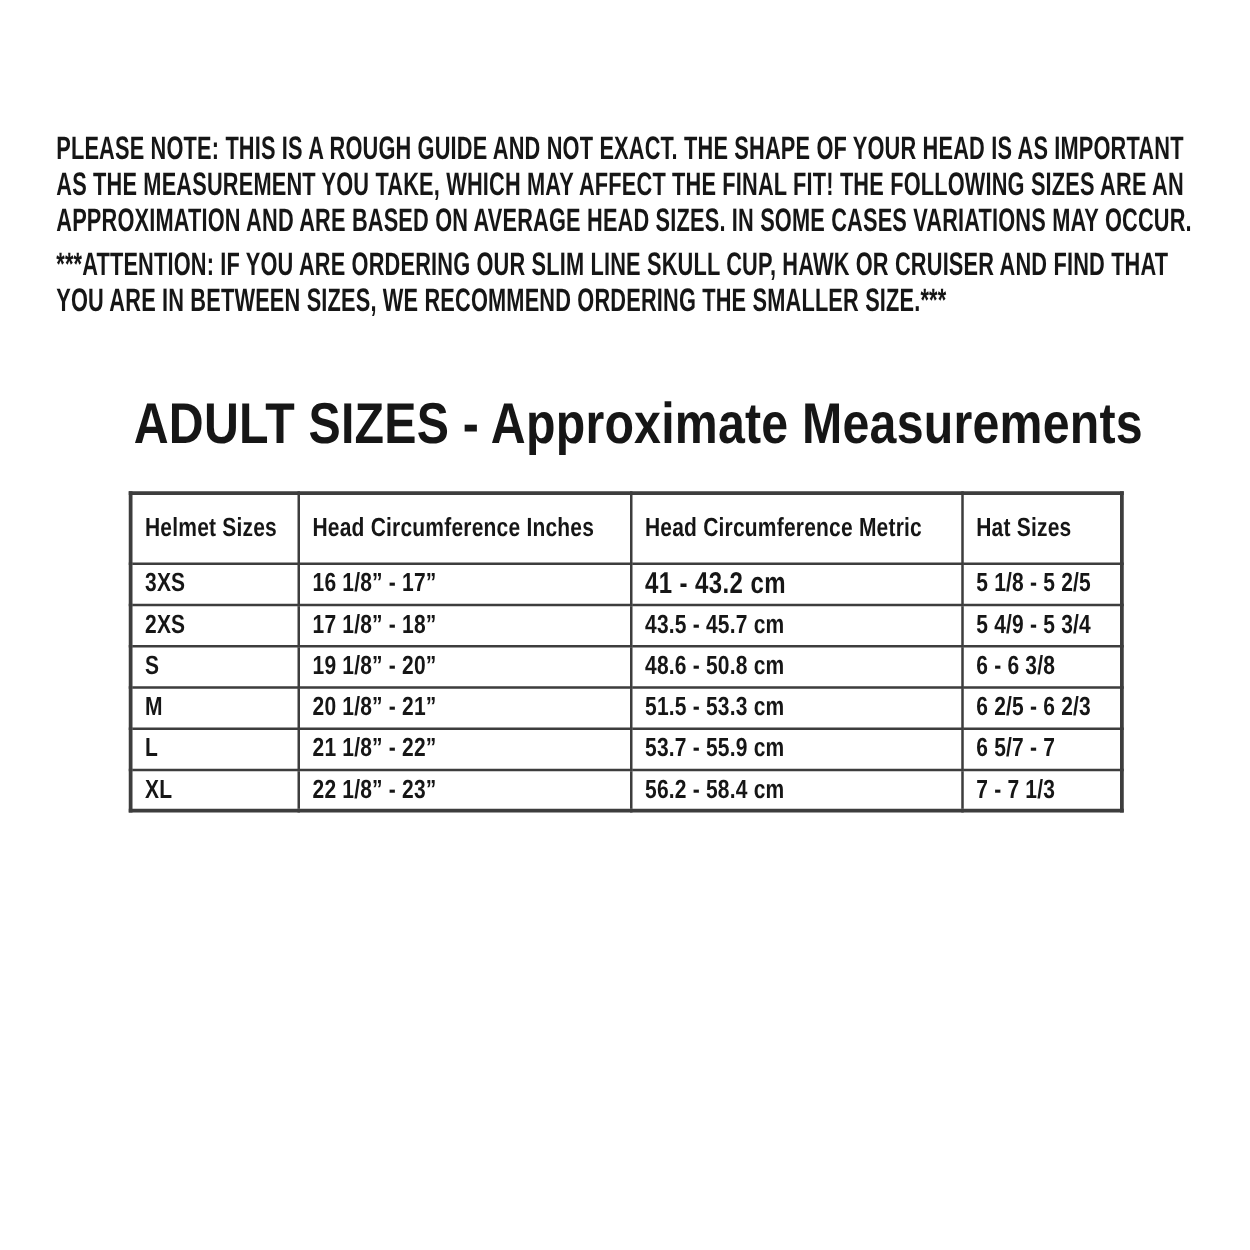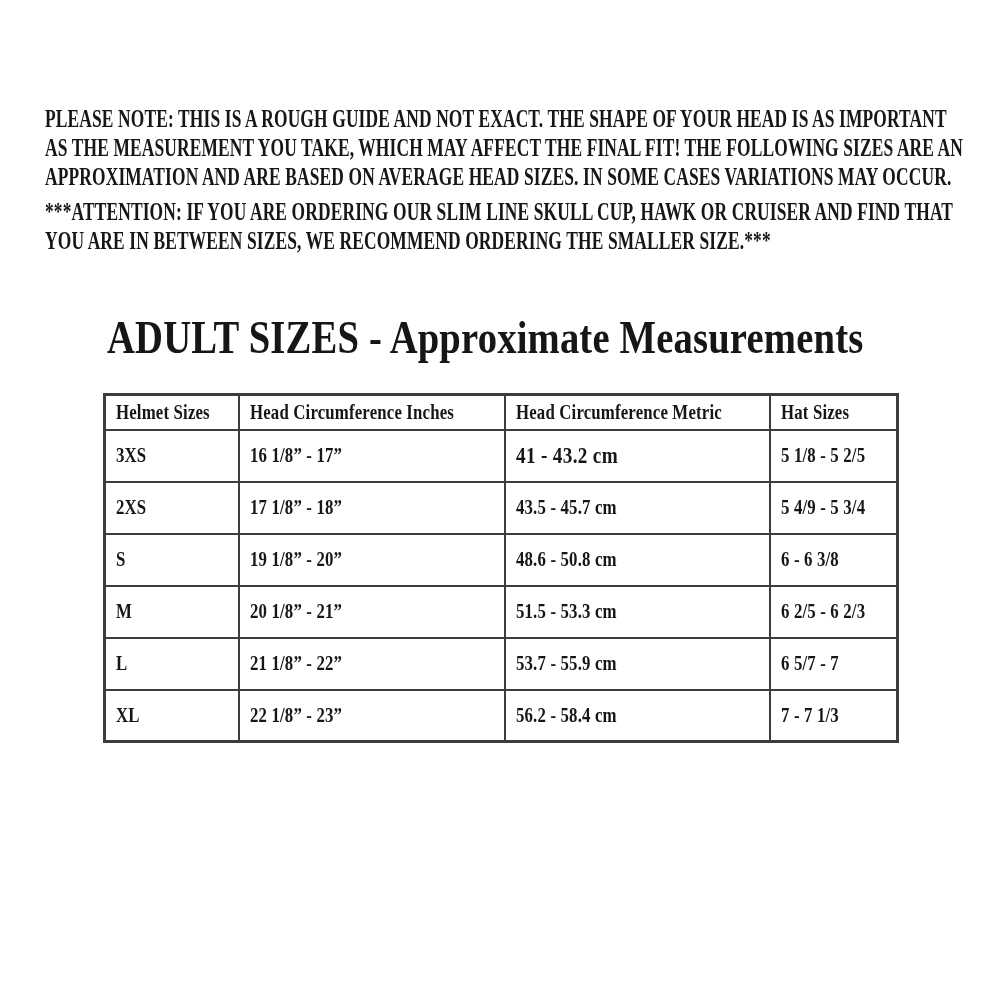"PLEASE NOTE: THIS IS A" .page { font-family: Liberation Serif, serif -> Liberation Sans, sans-serif }
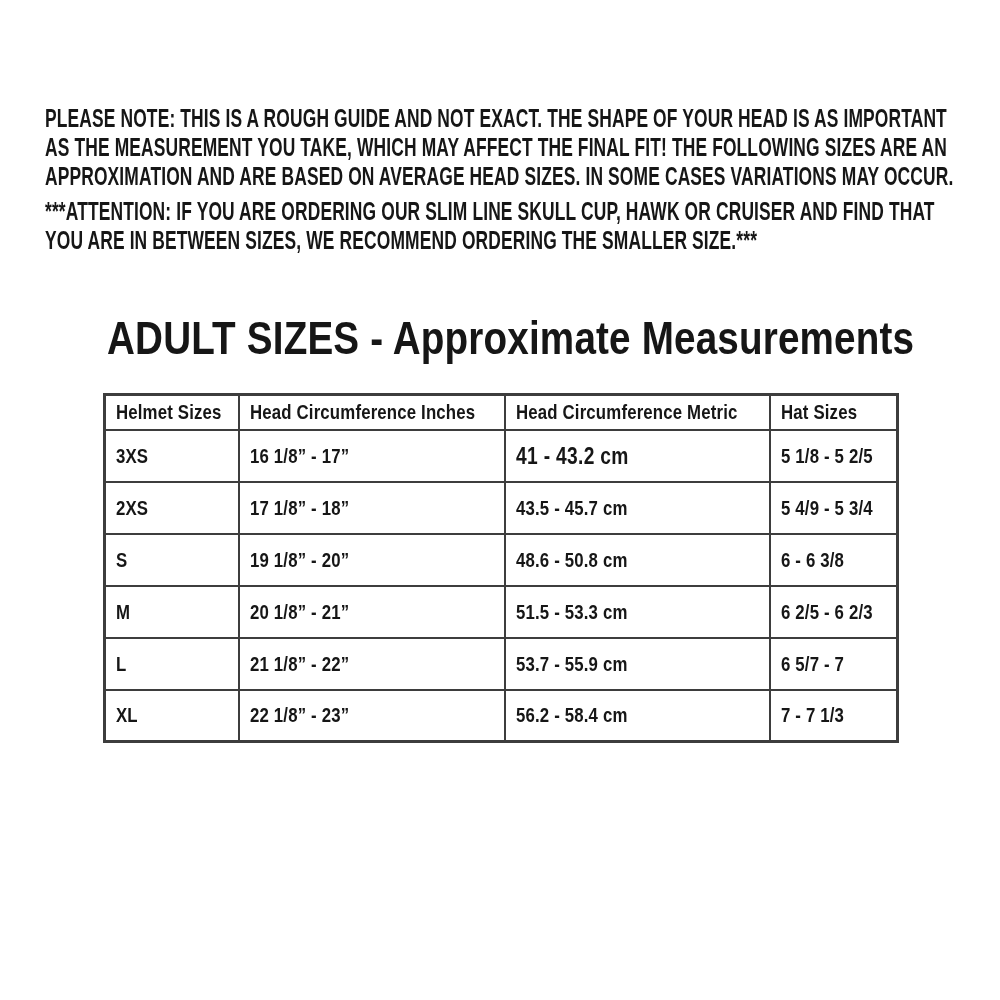"Helmet Sizes" .size-table thead tr { height: 35px -> 56px }
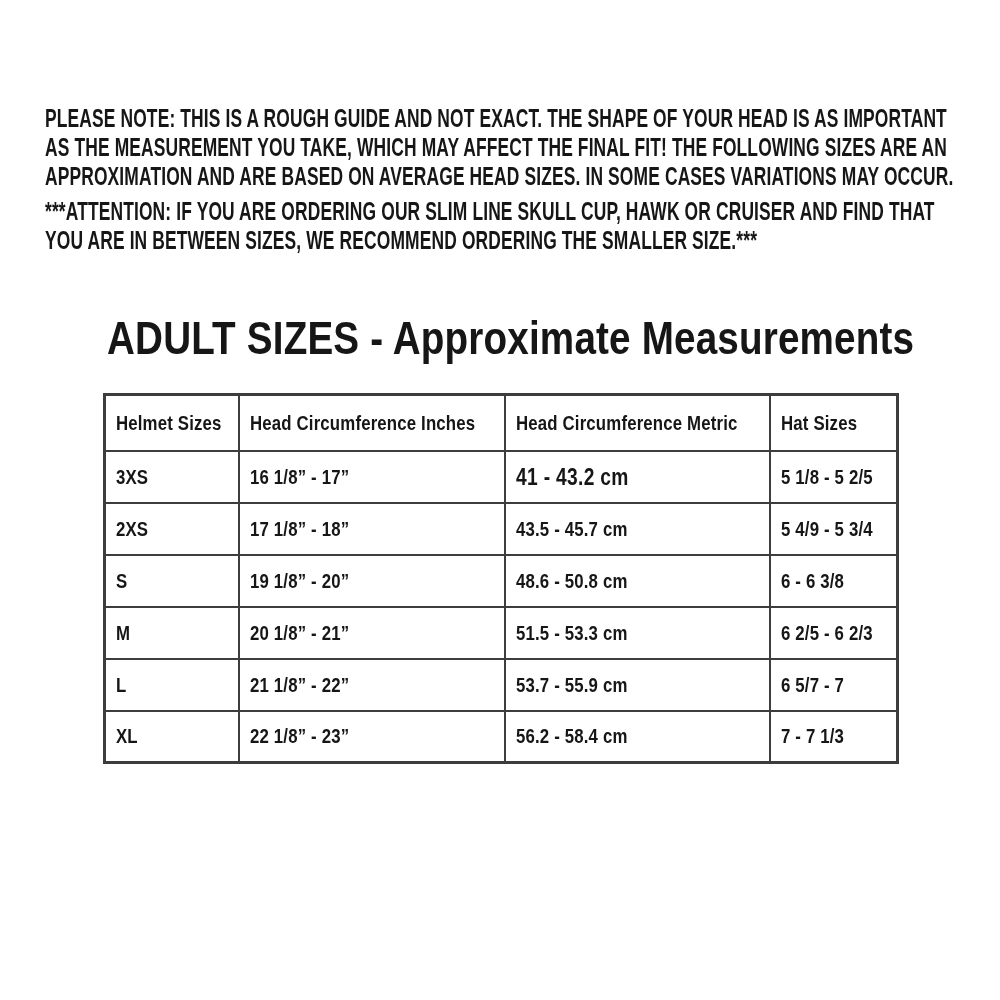"3XS" .size-table tbody tr { height: 52px -> 33px }
